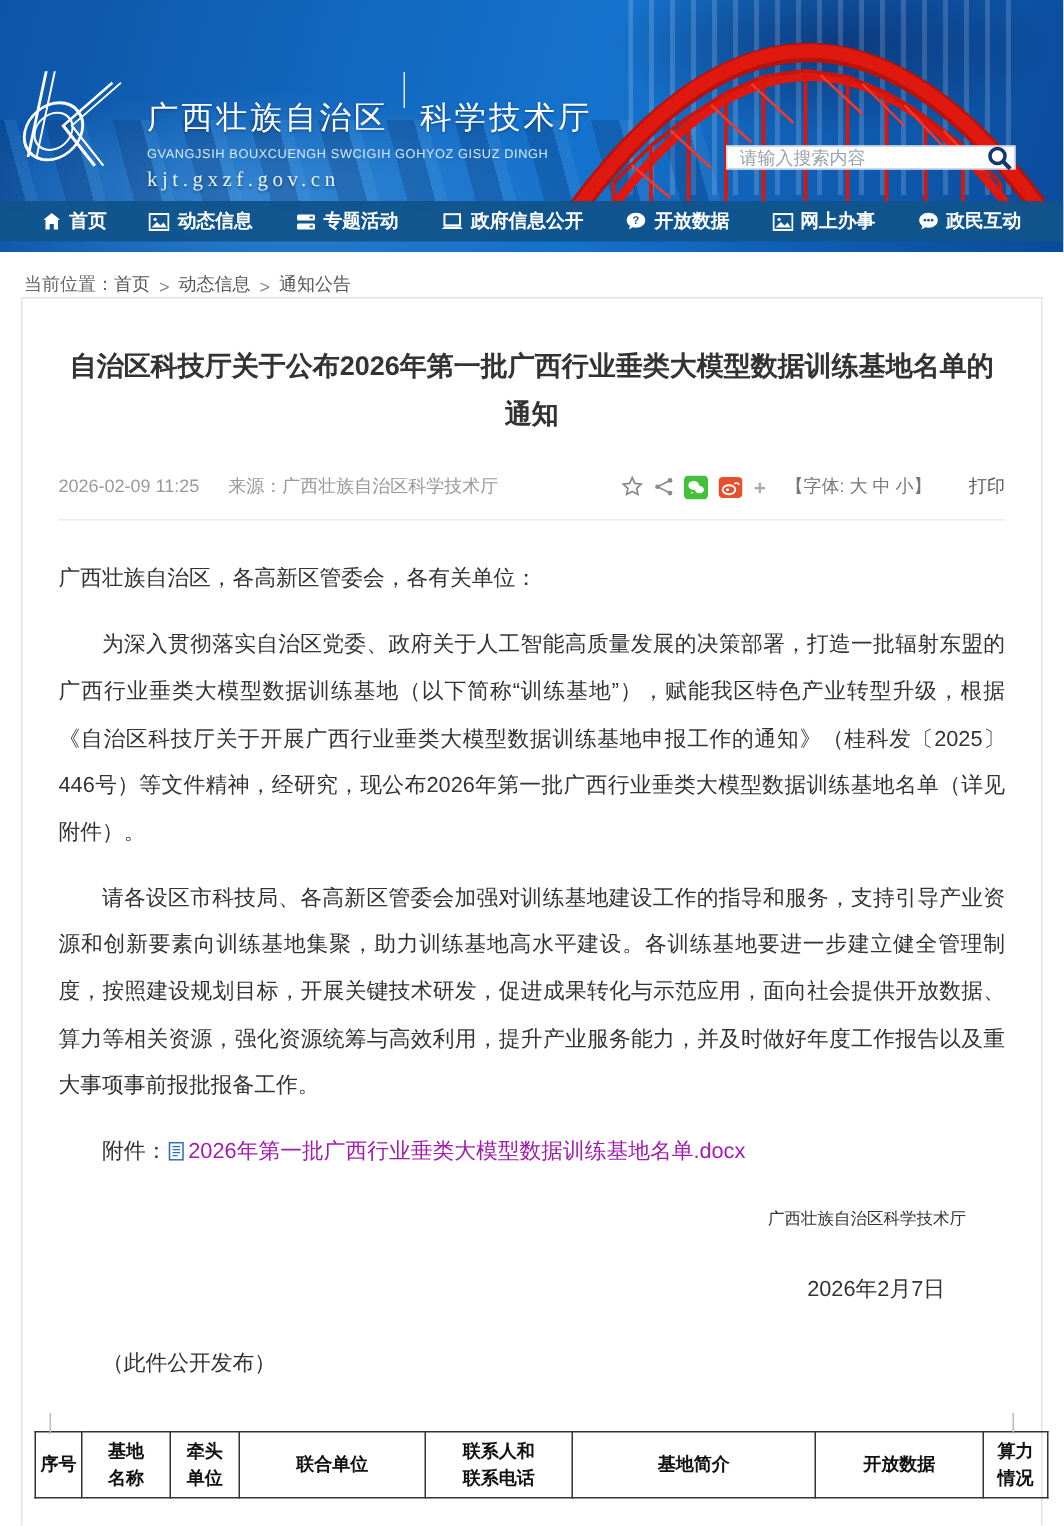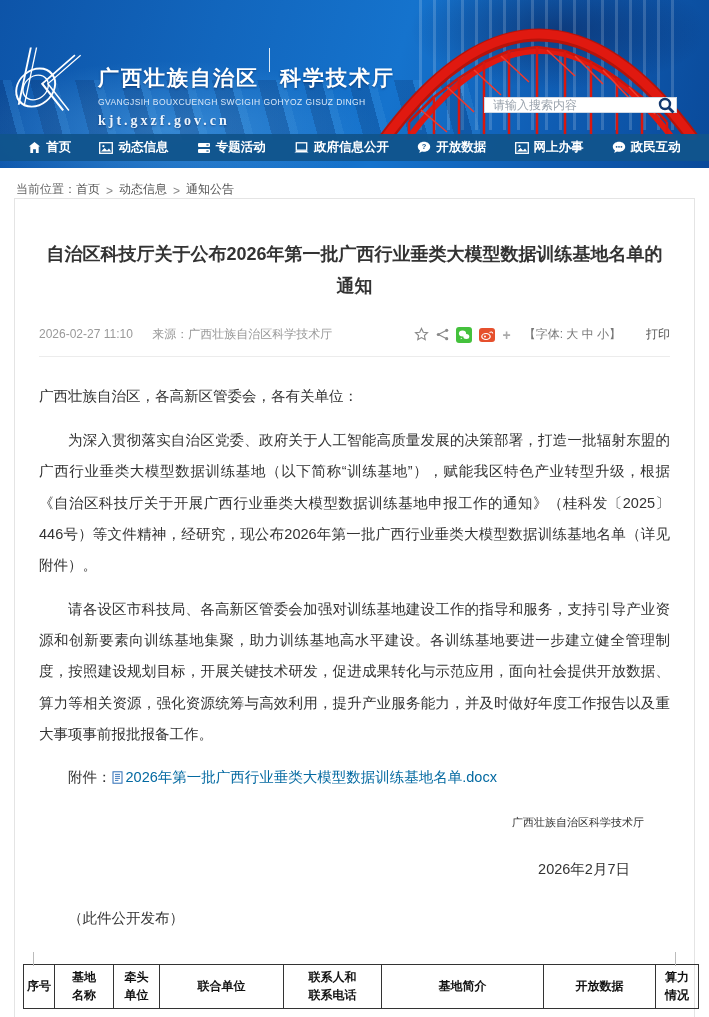"广西壮族自治区" .brand-cn { font-weight: bold -> normal }
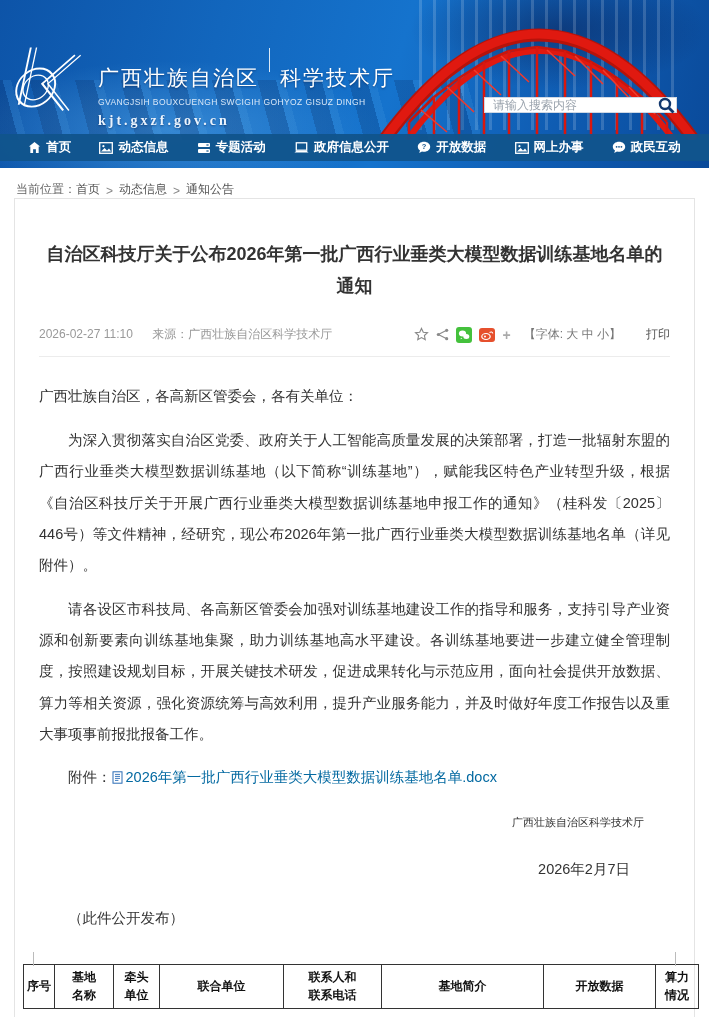"kjt.gxzf.gov.cn" .brand-url { font-weight: bold -> normal }
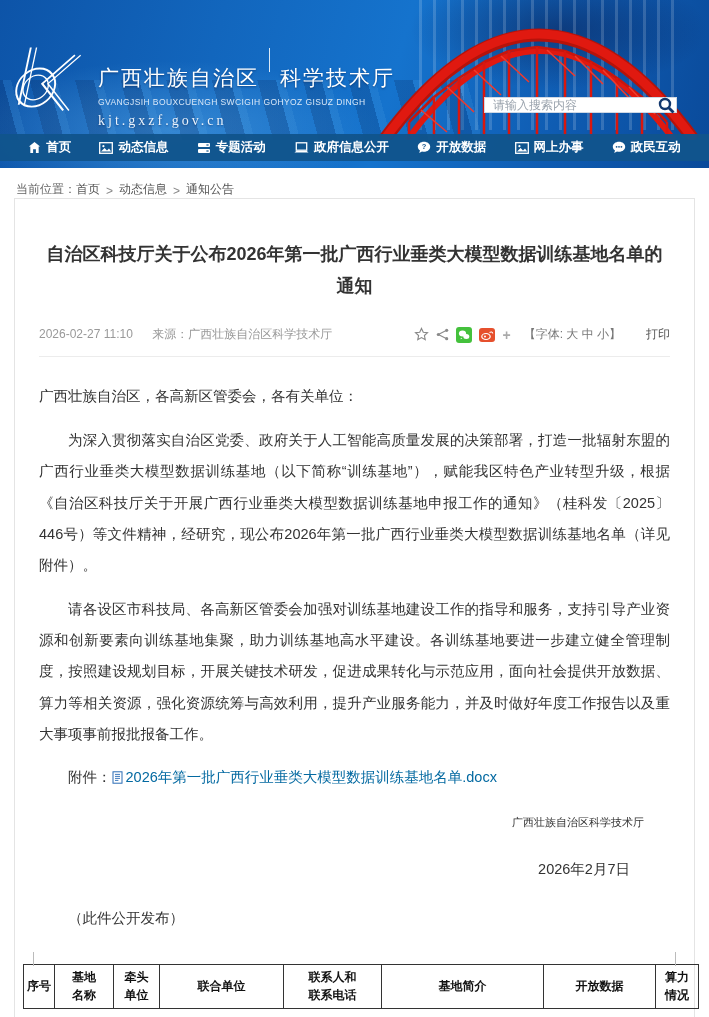"自治区科技厅关于公布2026年第一批广西行业垂类大模型数据训练基地名单的通知" .a-title { margin-top: 40px -> 30px }
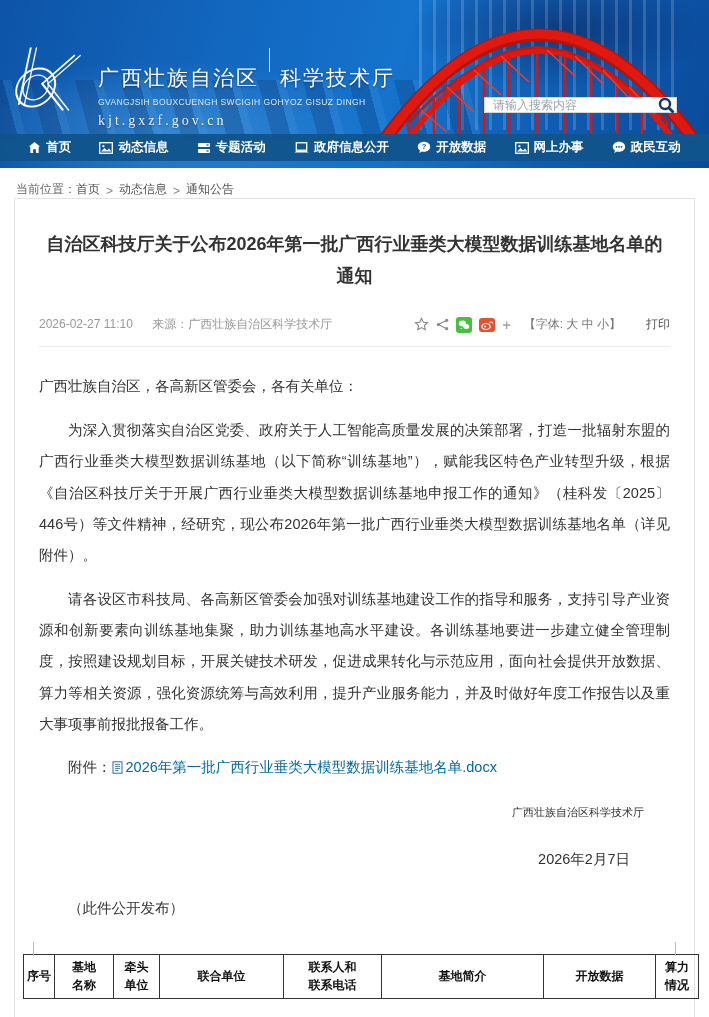"2026-02-27 11:10" span { text: 2026-02-27 11:10 -> 2026-02-09 11:25 }
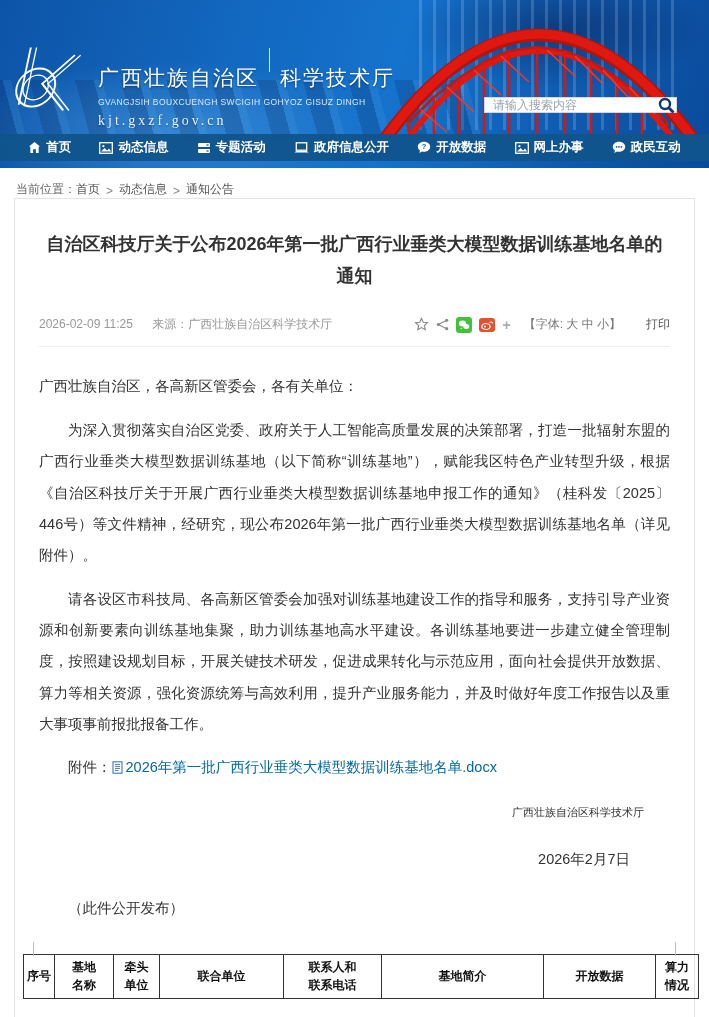"2026年第一批广西行业垂类大模型数据训练基地名单.docx" .attach a { color: #0369a1 -> #a21caf }
